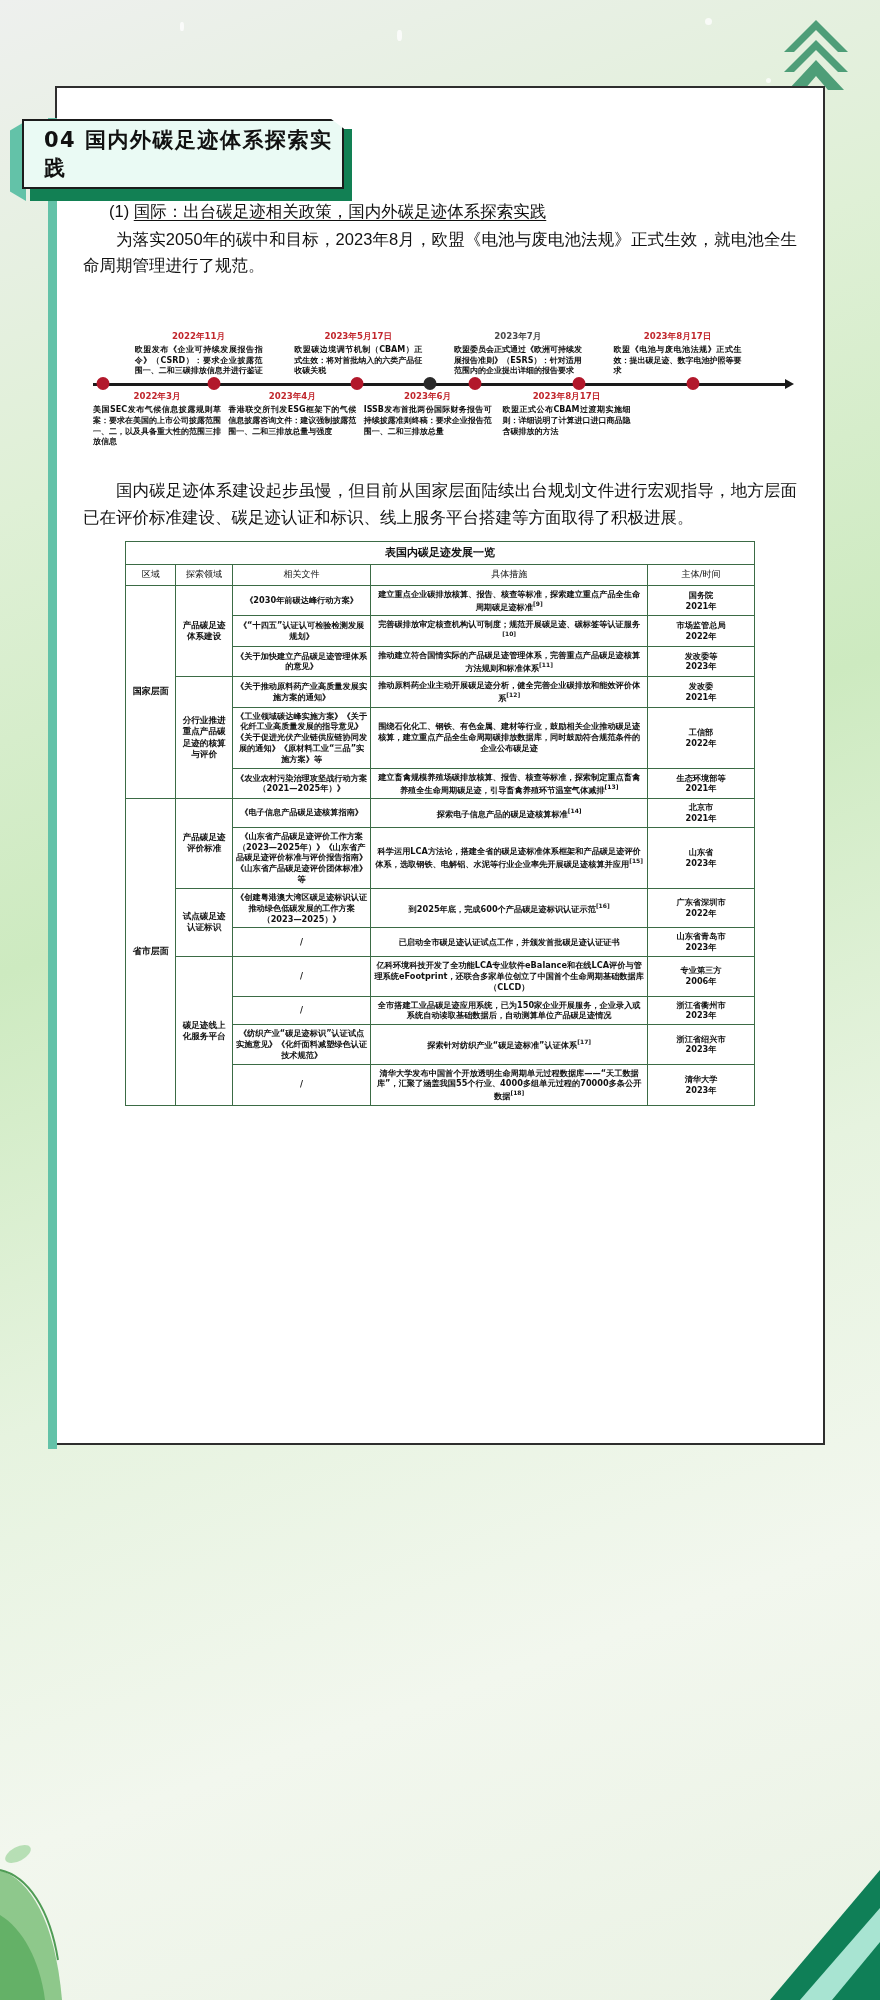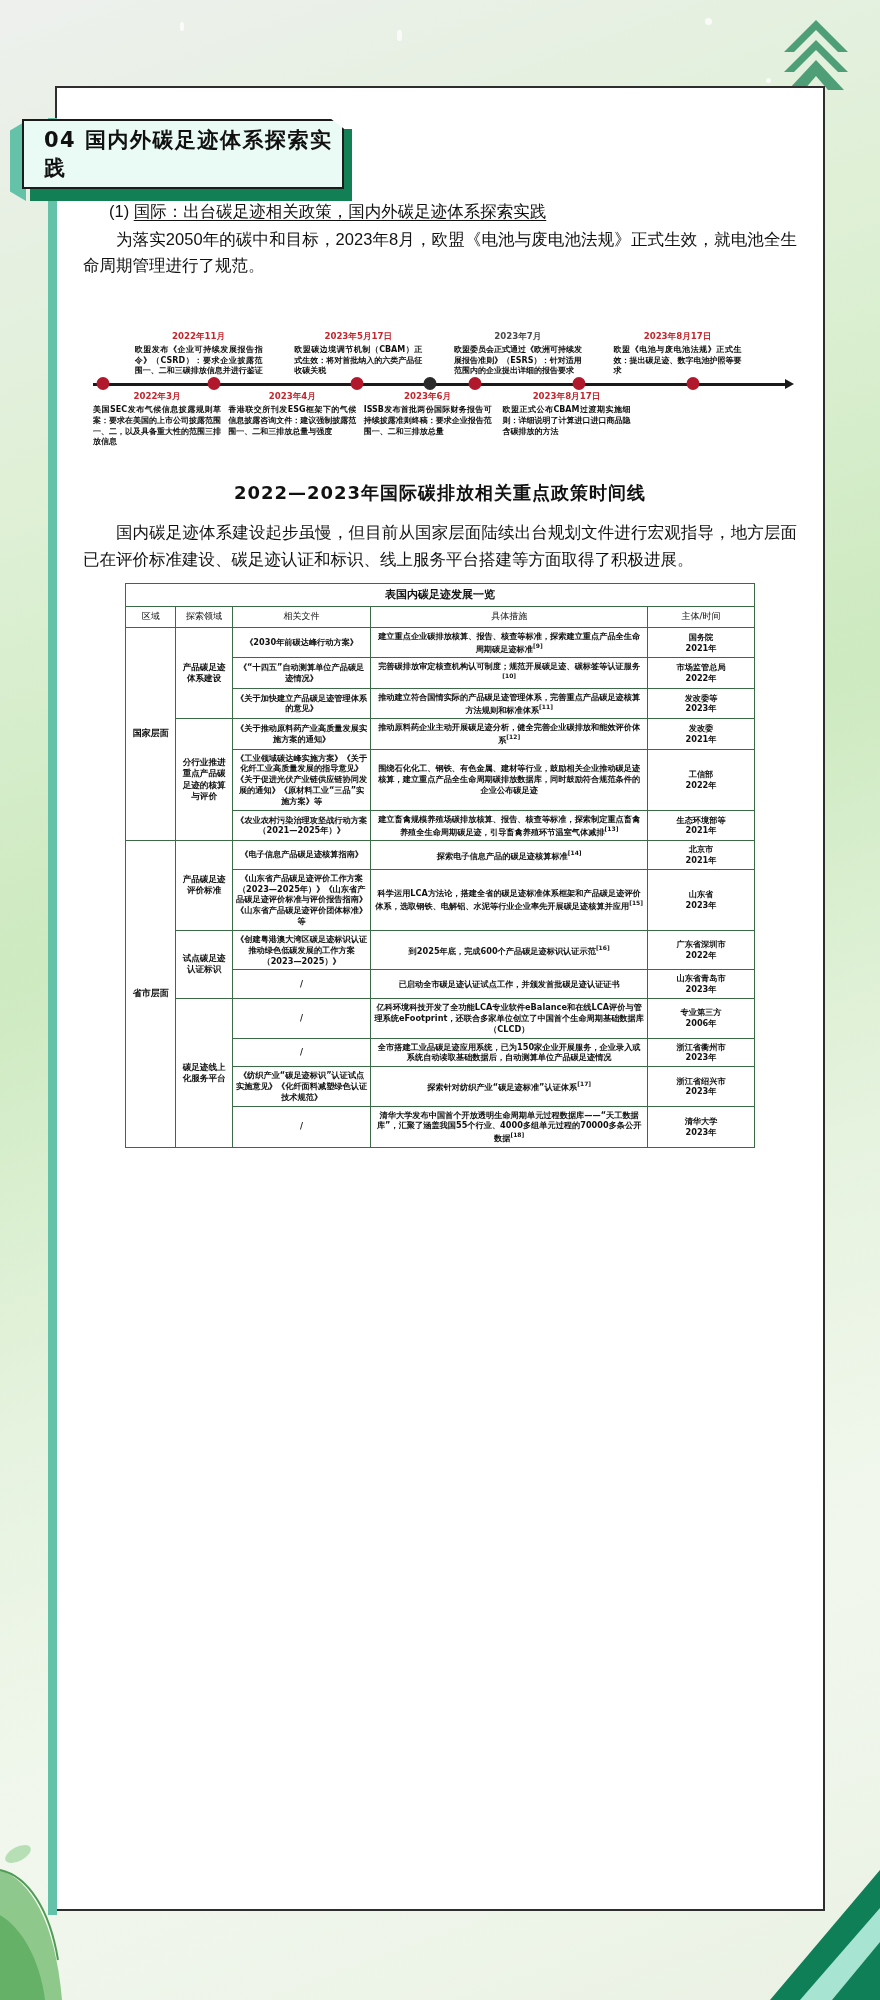"04 国内外碳足迹体系探索实践" .page-card { height: 1825px -> 1359px }
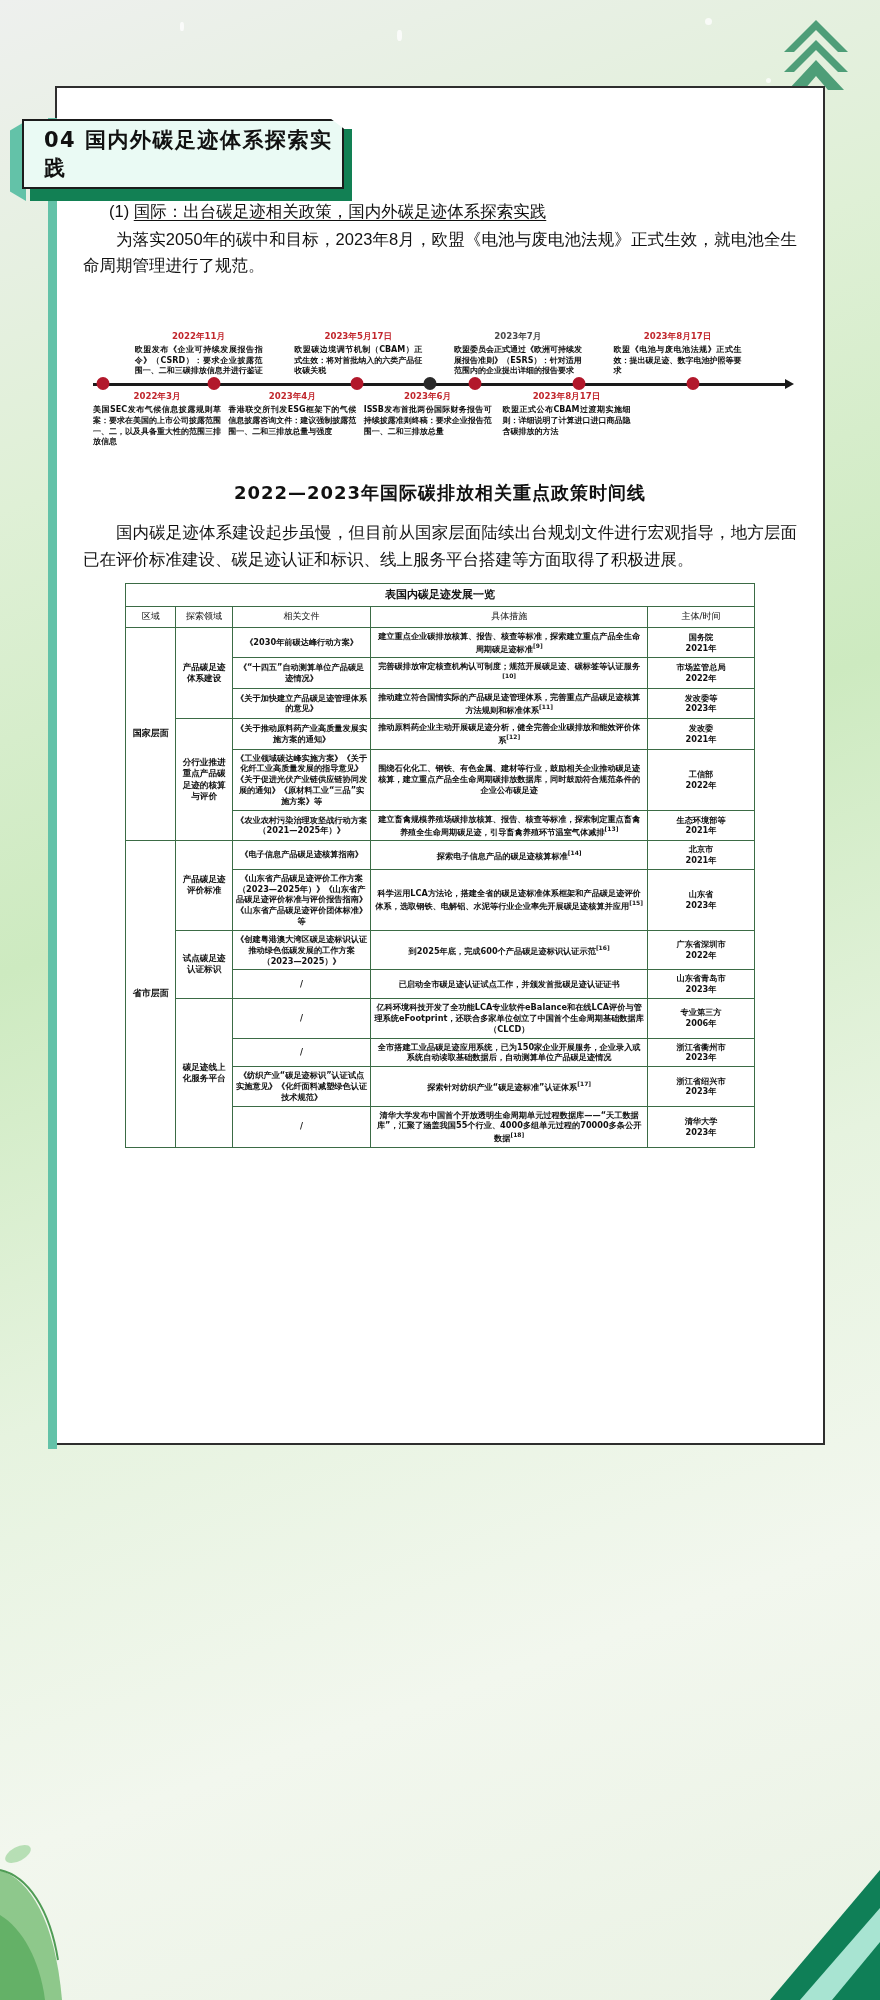"2022—2023年国际碳排放相关重点政策时间线" div.tl-title { html: <div>2022—2023年国际碳排放相关重点政策时间线</div> -> none }
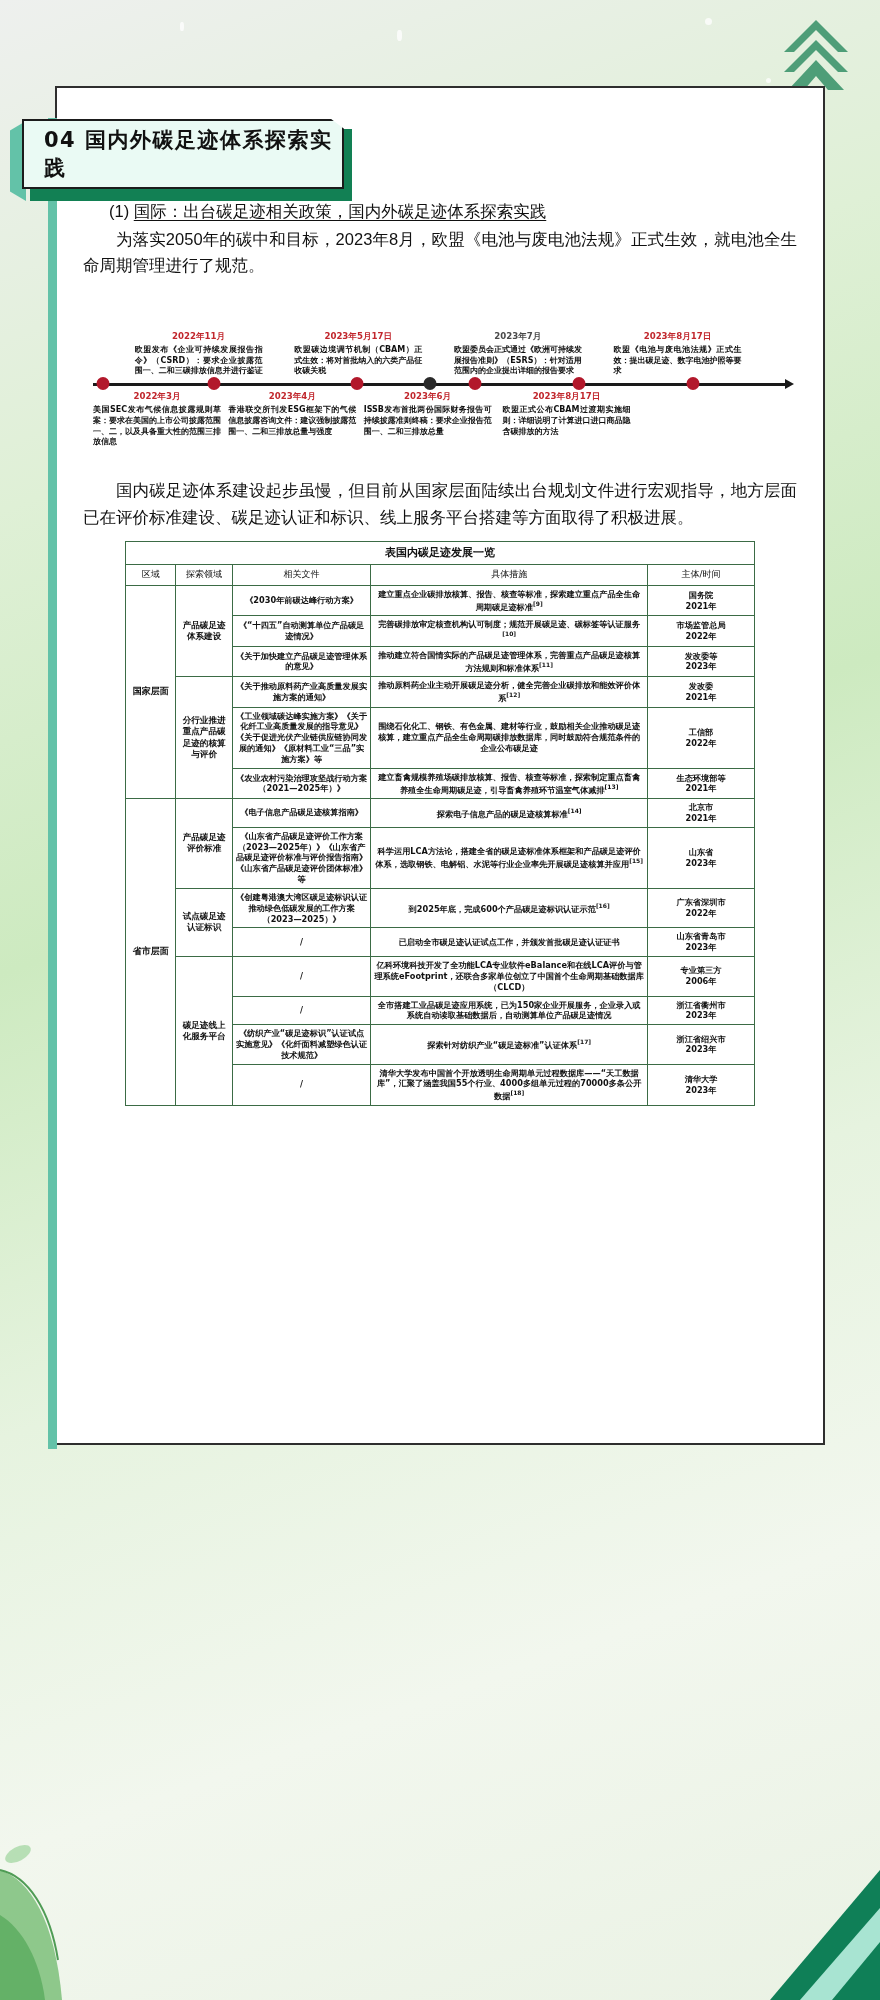"《“十四五”自动测算单位产品碳足迹情况》" td.doc-cell { text: 自动测算单位产品碳足迹情况 -> 认证认可检验检测发展规划 }
